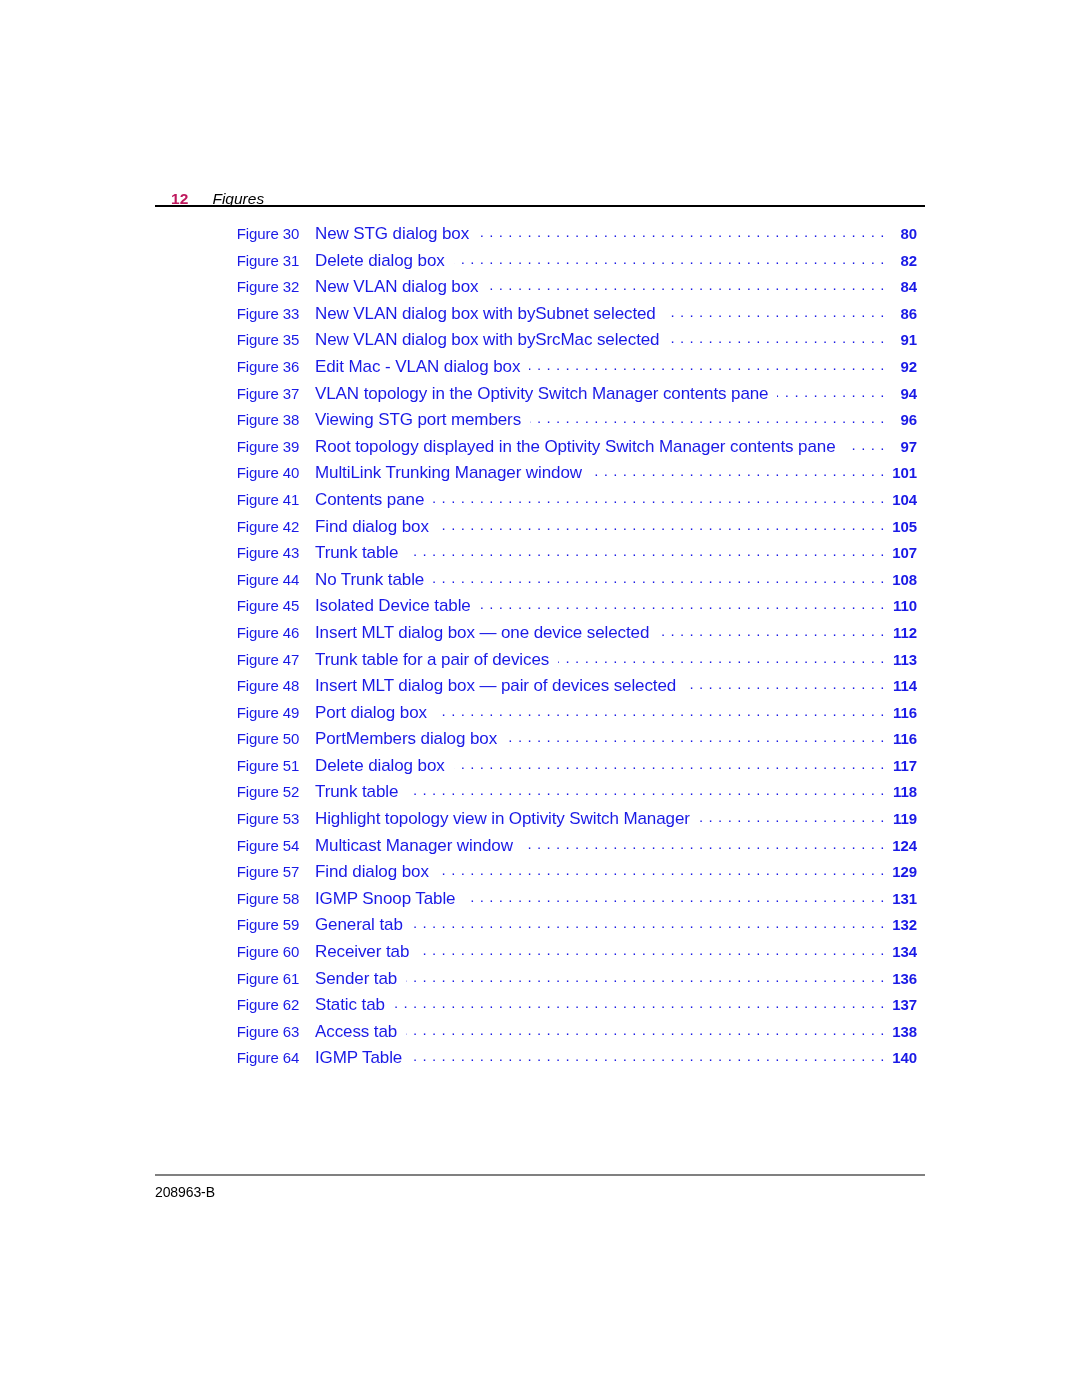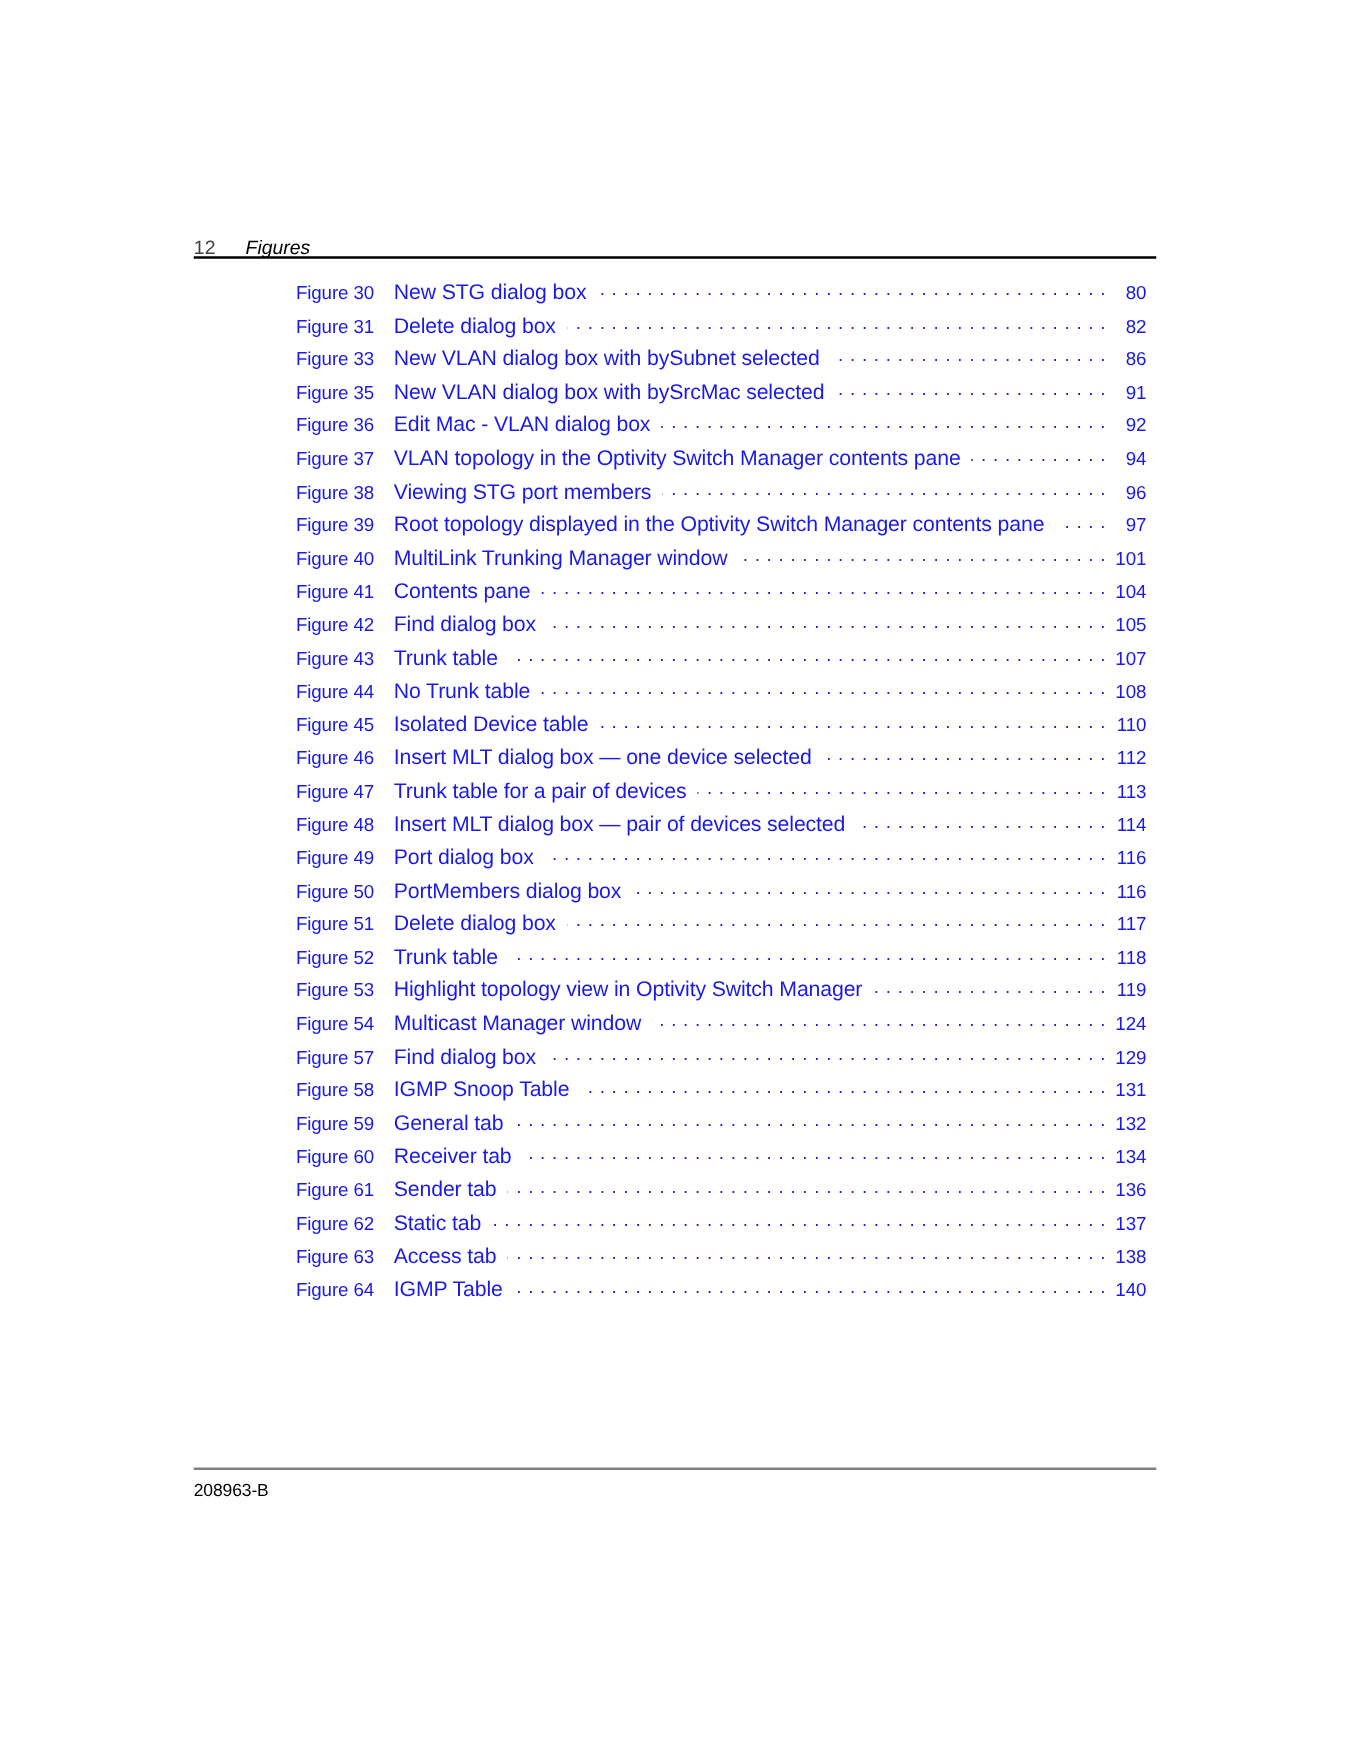"12" .header-number { color: #404040 -> #be185d; font-weight: normal -> bold; margin-left: none -> 16px }
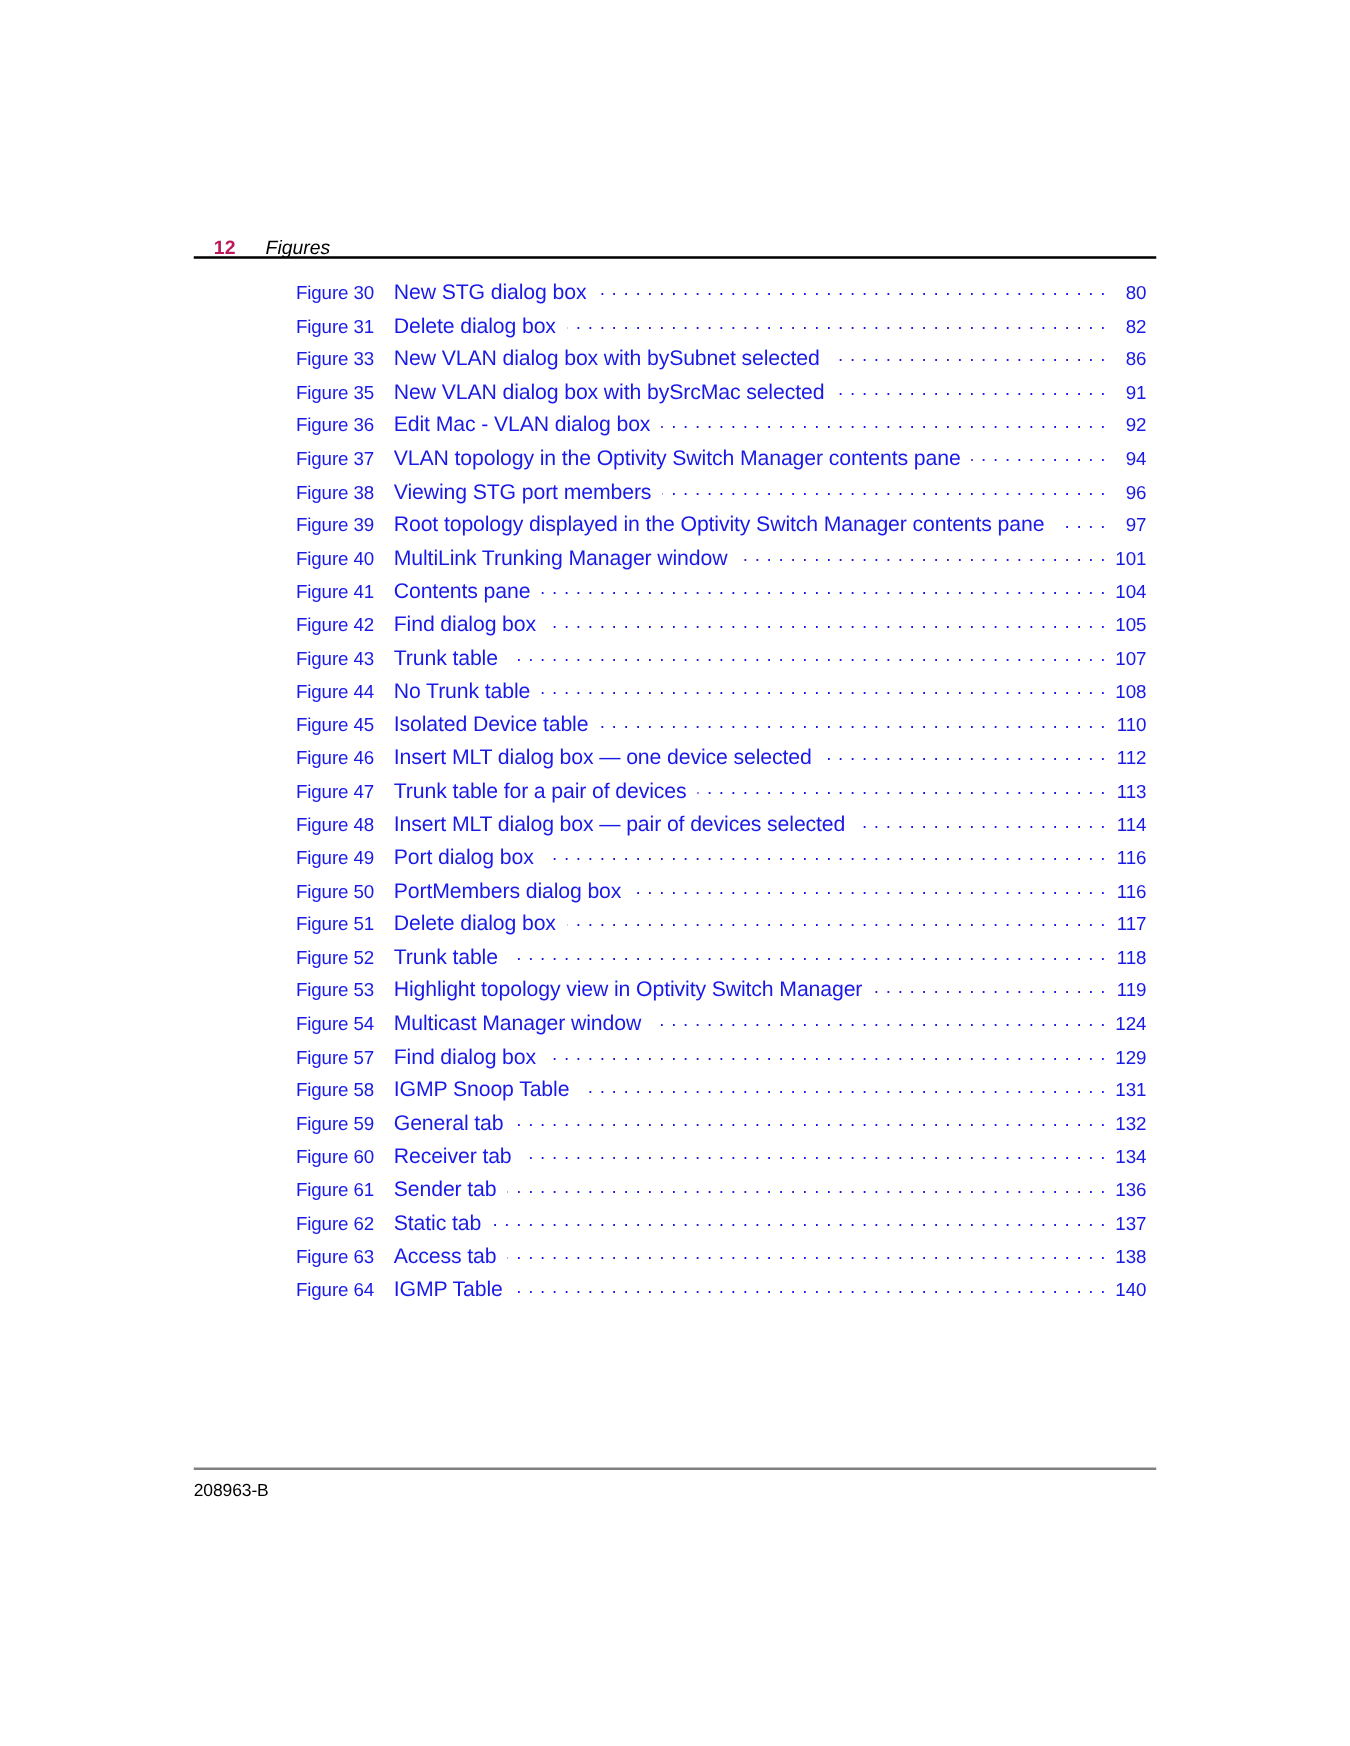"80" .fig-page { font-weight: none -> bold }
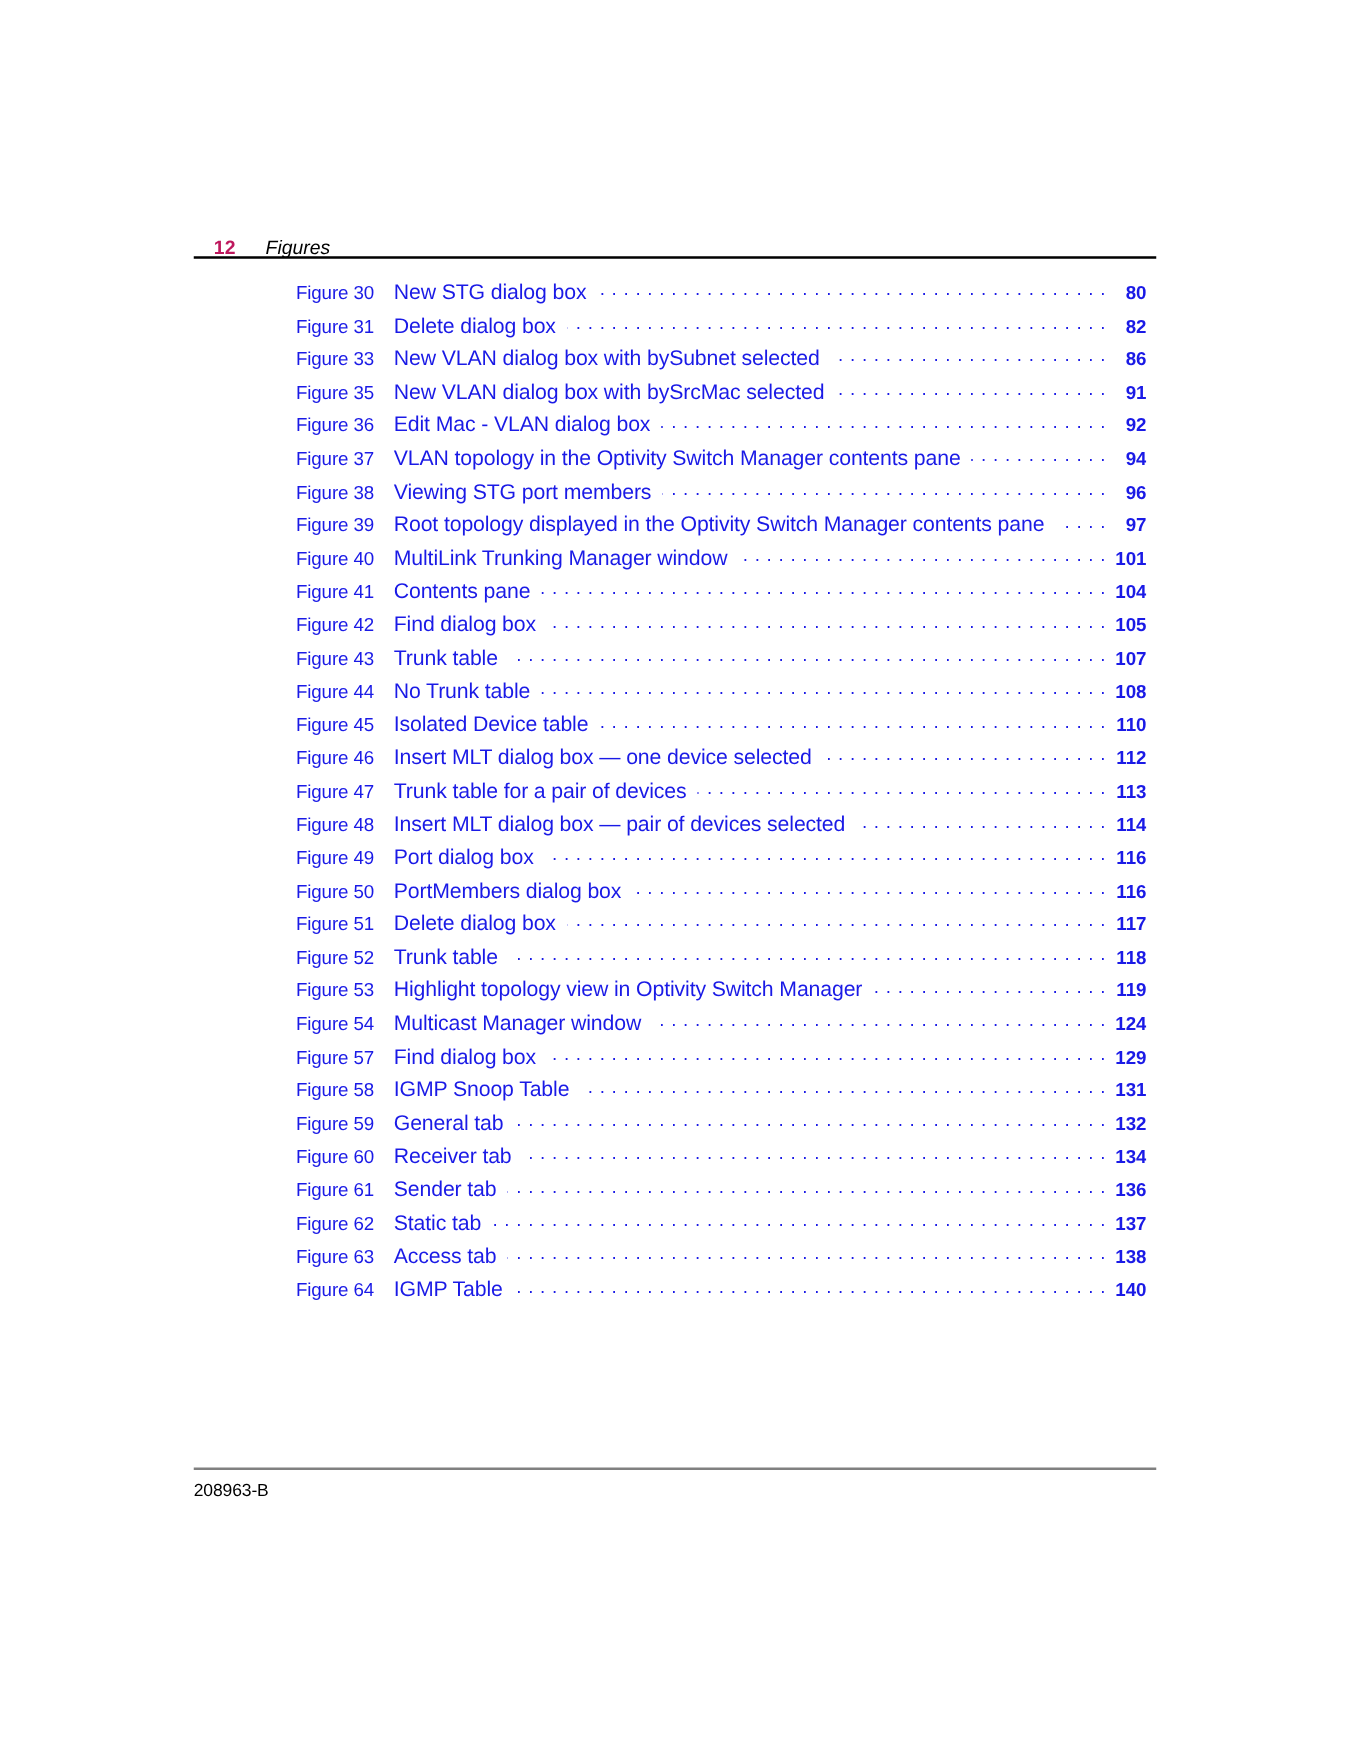"Figure 32" div.figure-row { html: none -> <div> <span>Figure 32</span> <span>New VLAN dialog box</span> <span></span> <span>84</span> </div> }
